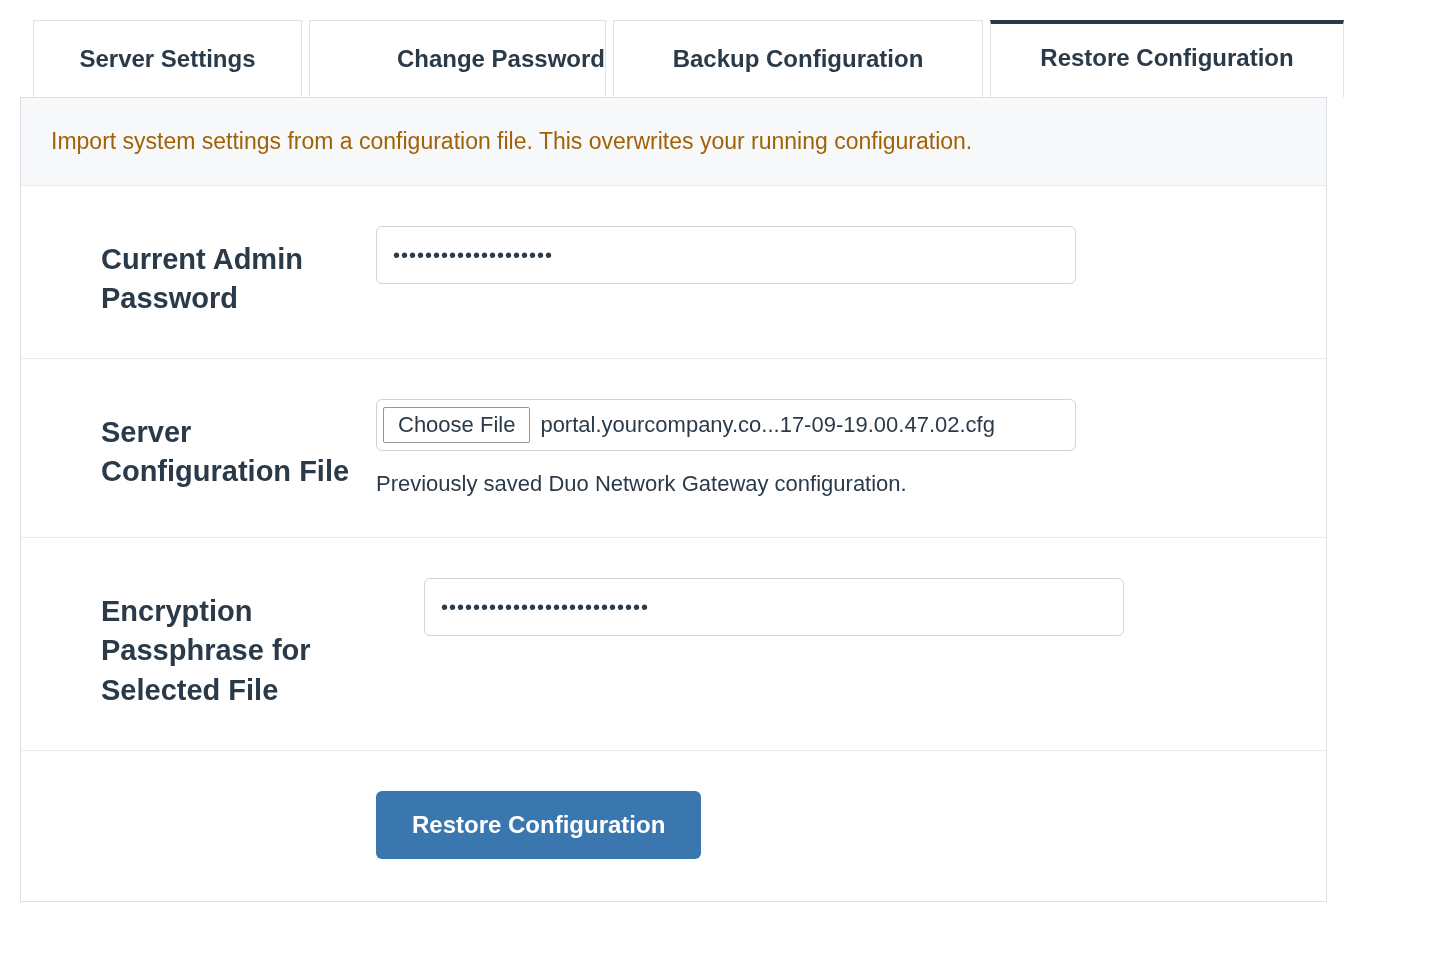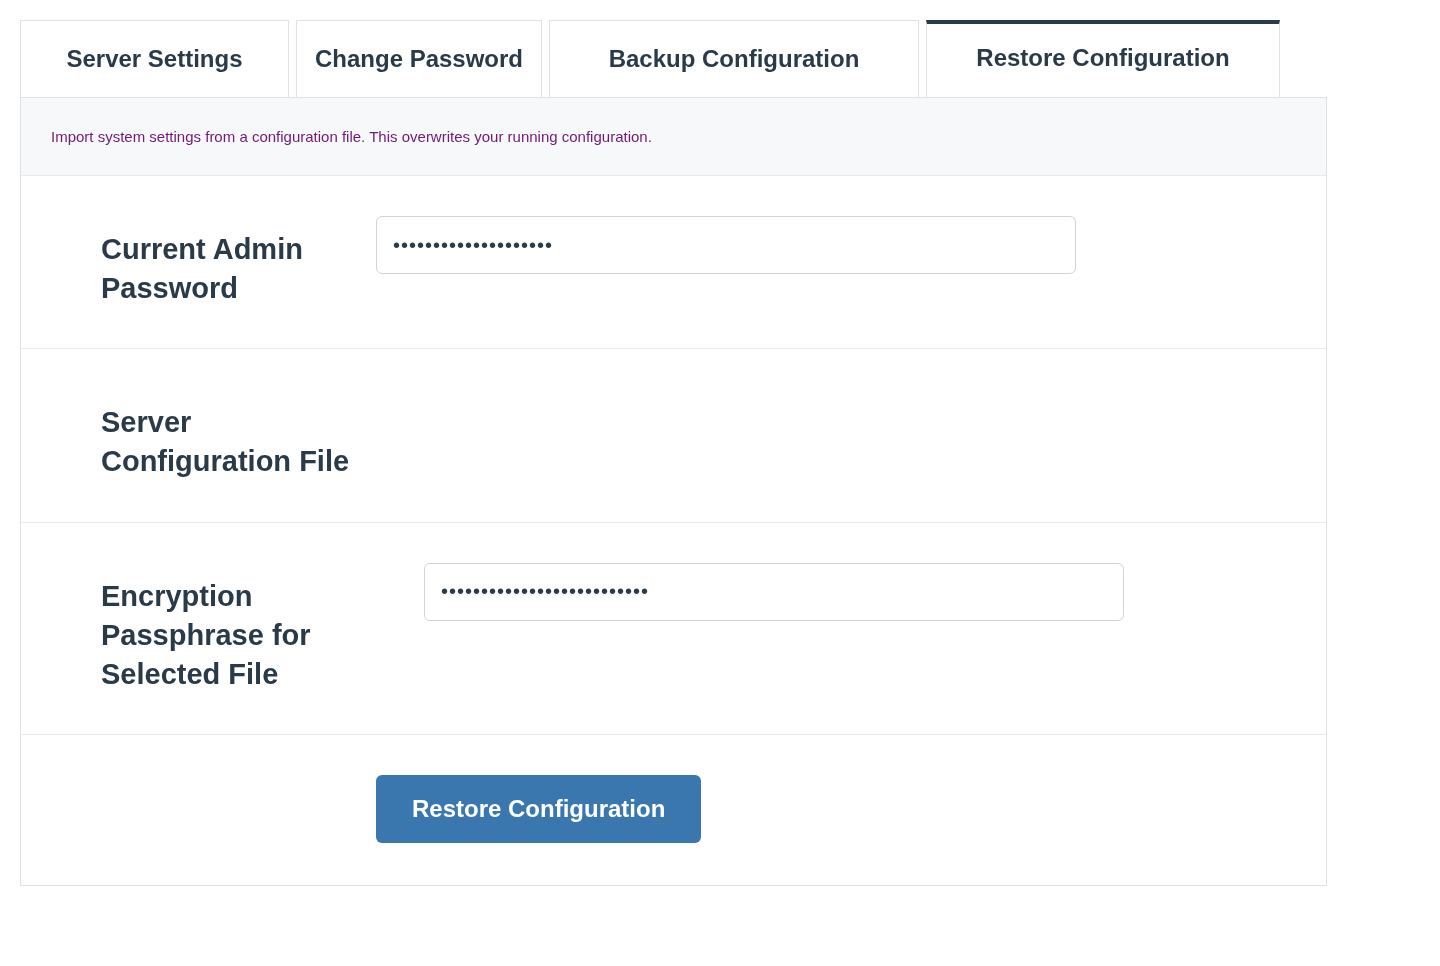"Server Settings" .tabs { margin-left: none -> 13px }
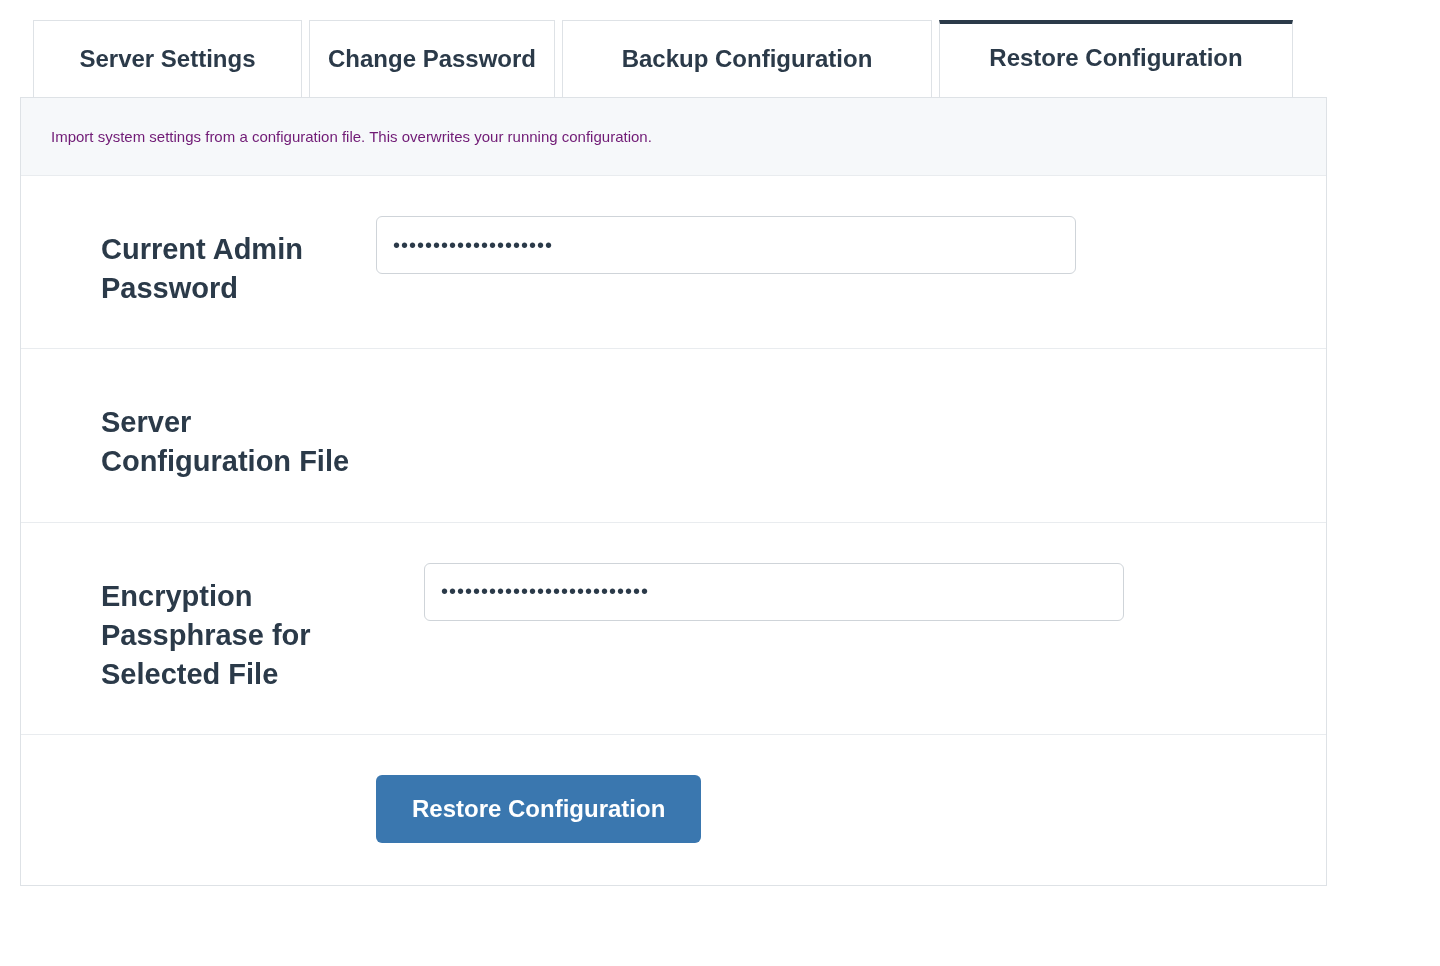"Change Password" .tab-1 { text-align: none -> right; width: 246px -> 297px }
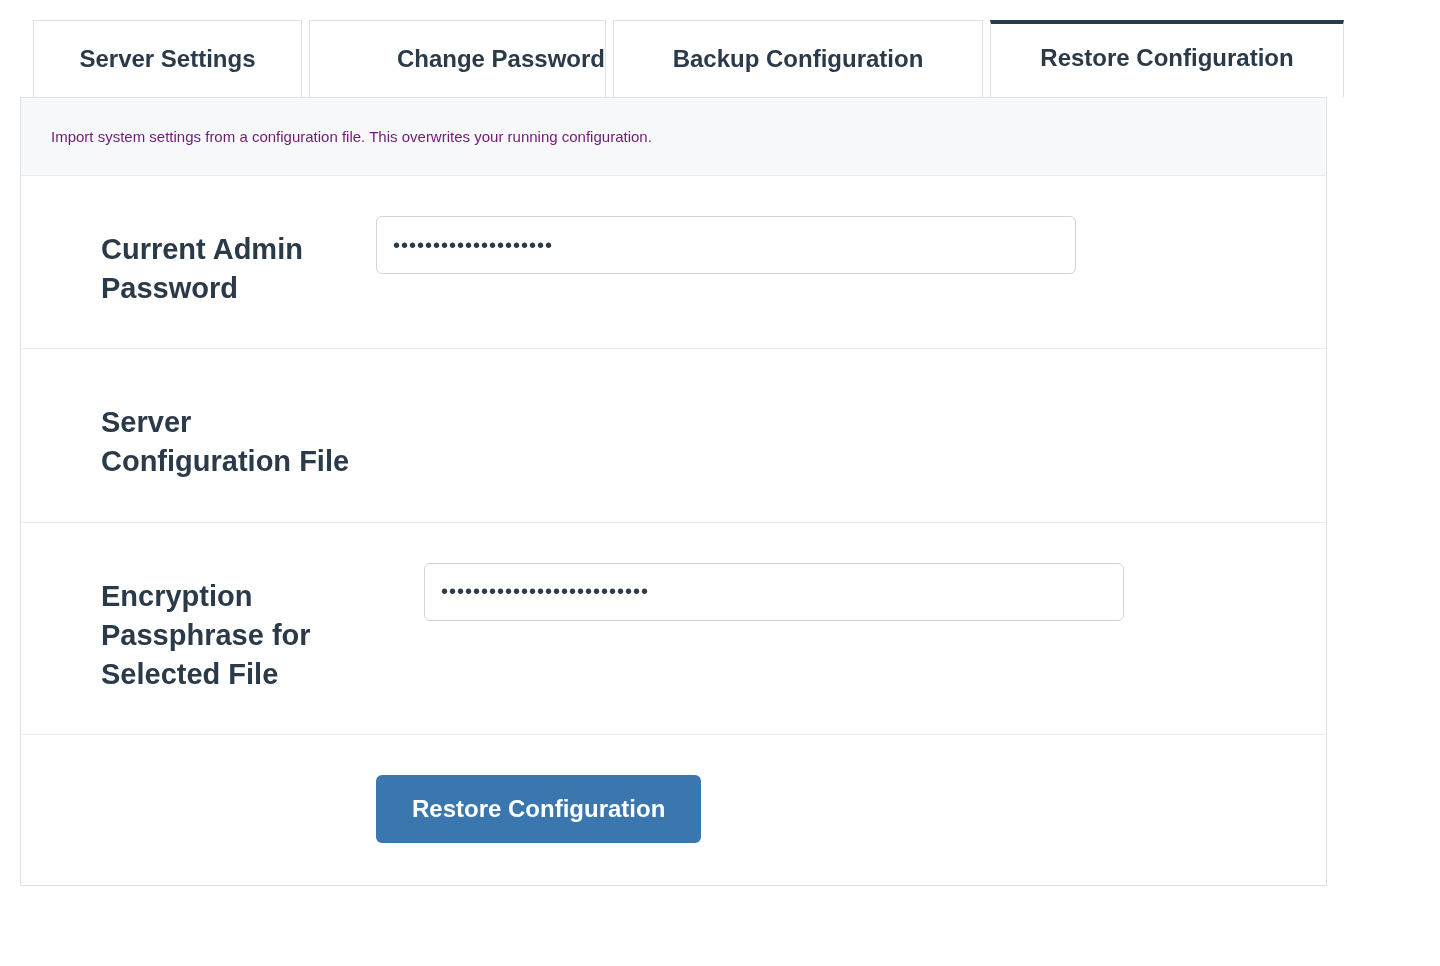"Import system settings from a" .desc { color: #701a75 -> #a16207; font-size: 15px -> 23px }
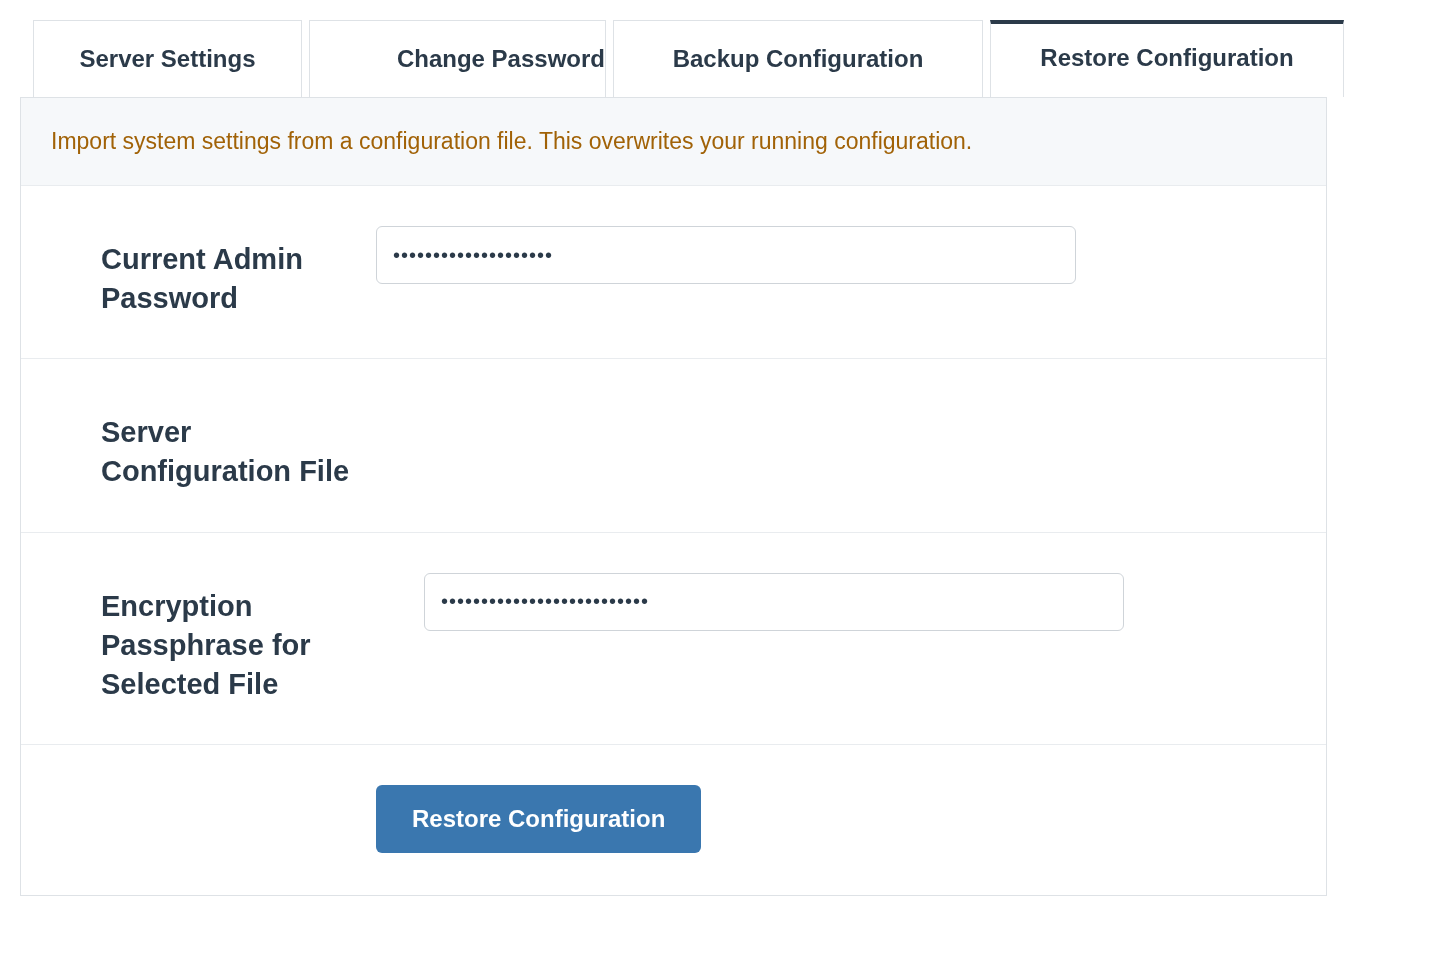"Choose File" div.field-col { html: none -> <div> <div> <button>Choose File</button> <span>portal.yourcompany.co...17-09-19.00.47.02.cfg</span> </div> <div>Previously saved Duo Network Gateway configuration.</div> </div> }
